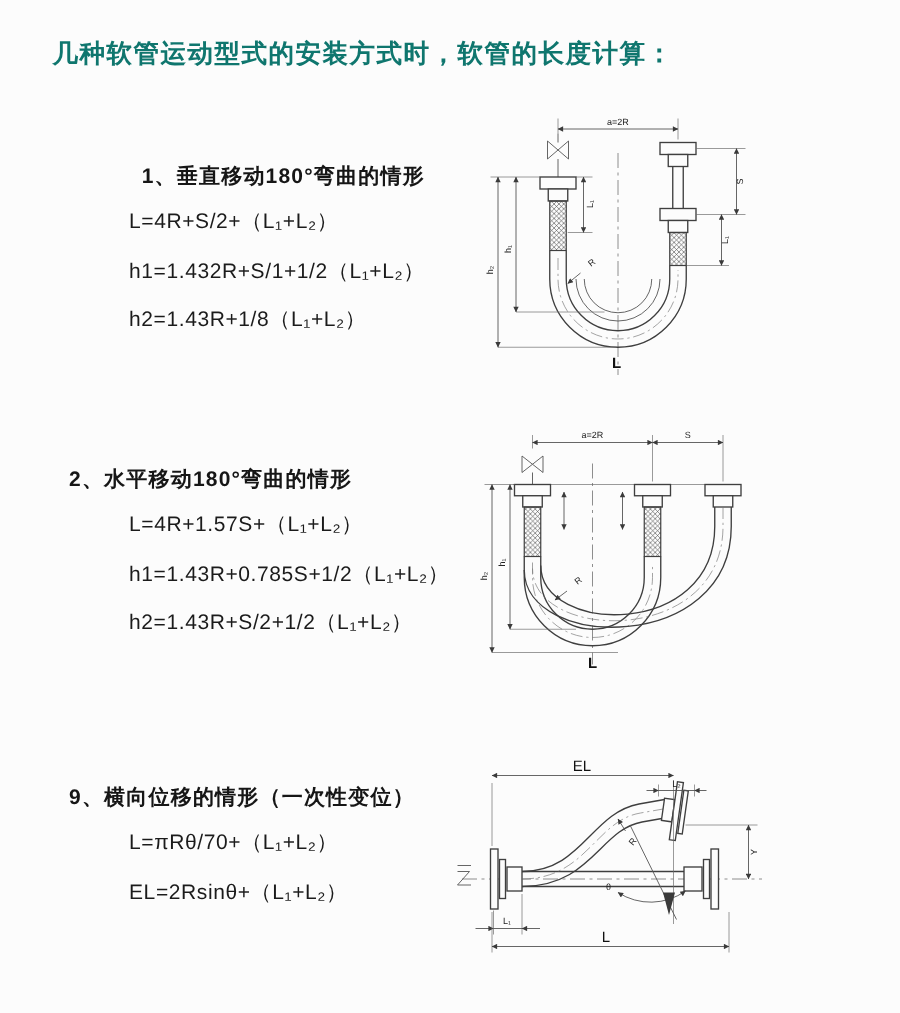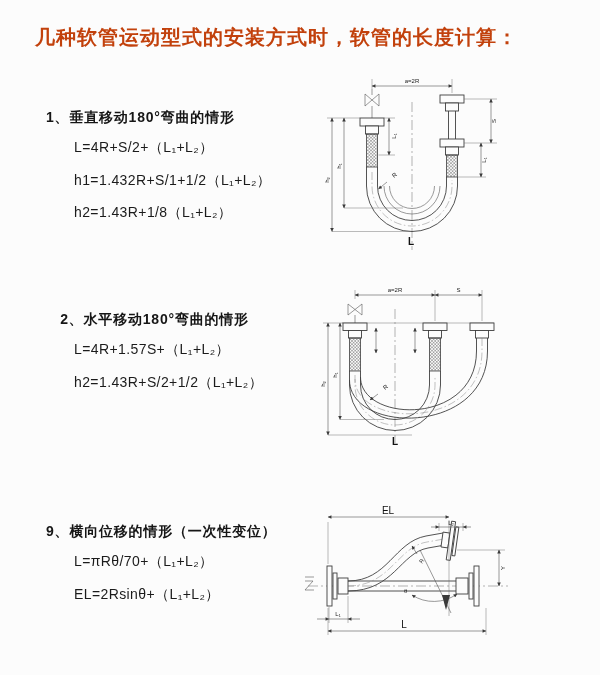"几种软管运动型式的安装方式时，软管的长度计算：" .title { color: #c2410c -> #0f766e; font-size: 20px -> 17px }
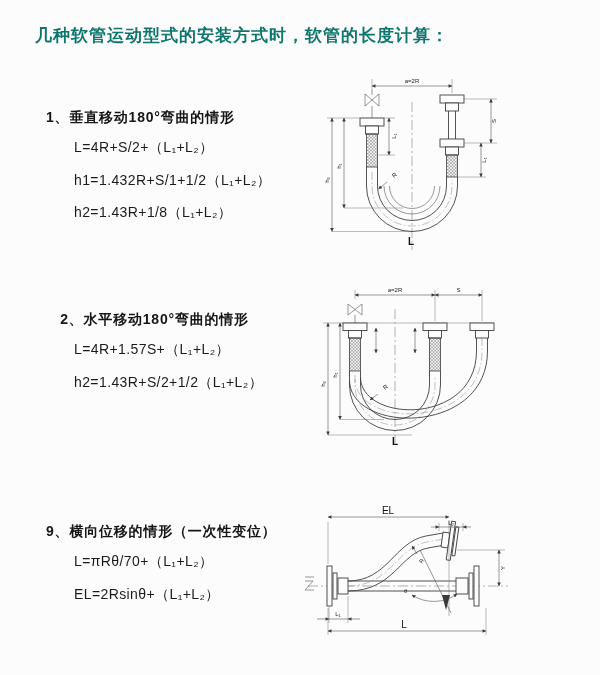"1、垂直移动180°弯曲的情形" #sec1 { text-align: none -> right }
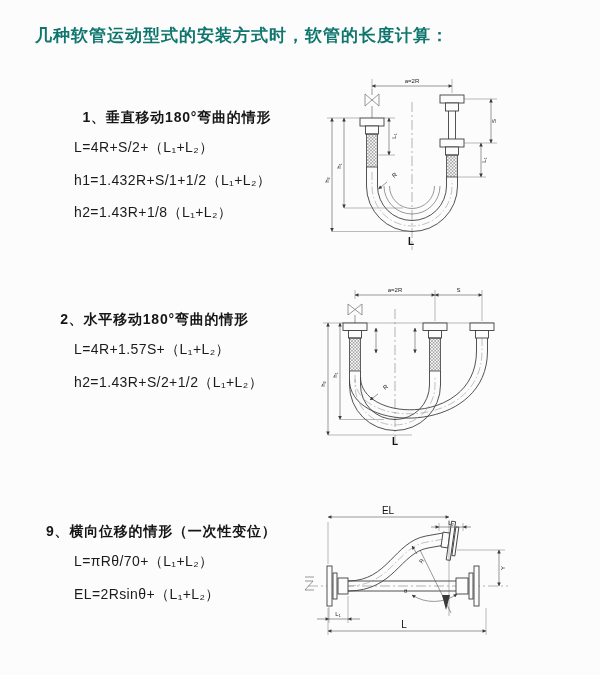"L=4R+S/2+（L₁+L₂）" .formula { margin-left: 28px -> 40px }
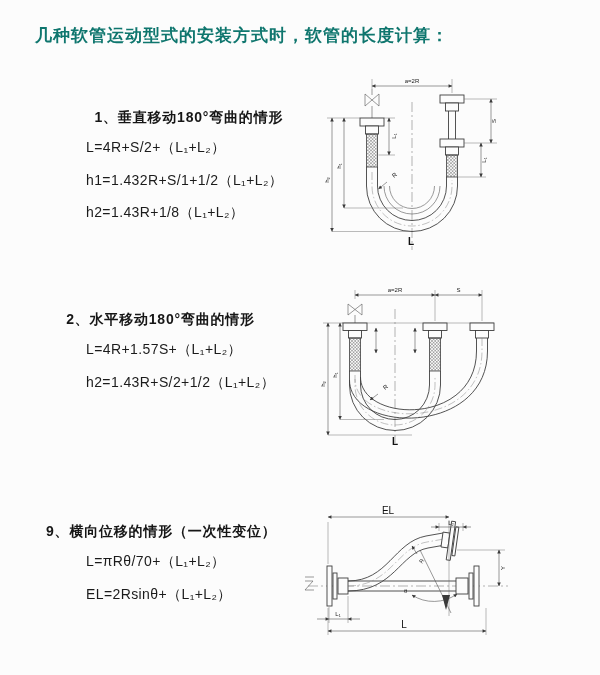"2、水平移动180°弯曲的情形" #sec2 { text-align: center -> none }
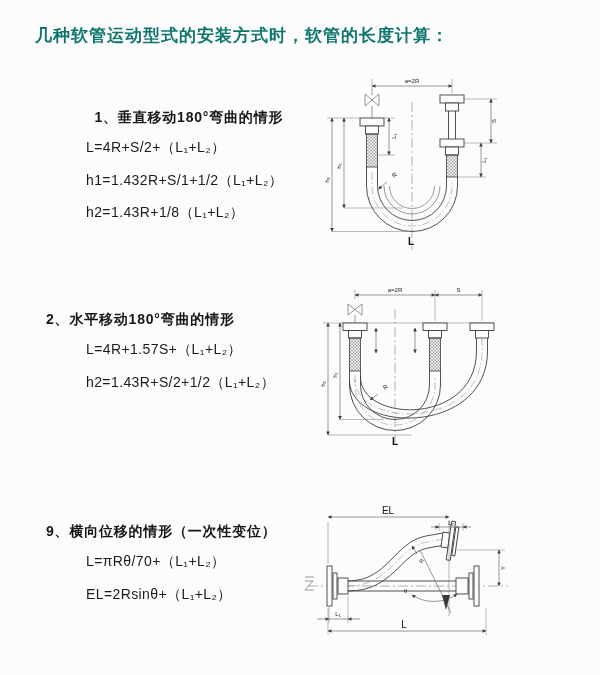"h1=1.43R+0.785S+1/2（L₁+L₂）" div.formula { html: none -> <div>h1=1.43R+0.785S+1/2（L₁+L₂）</div> }
